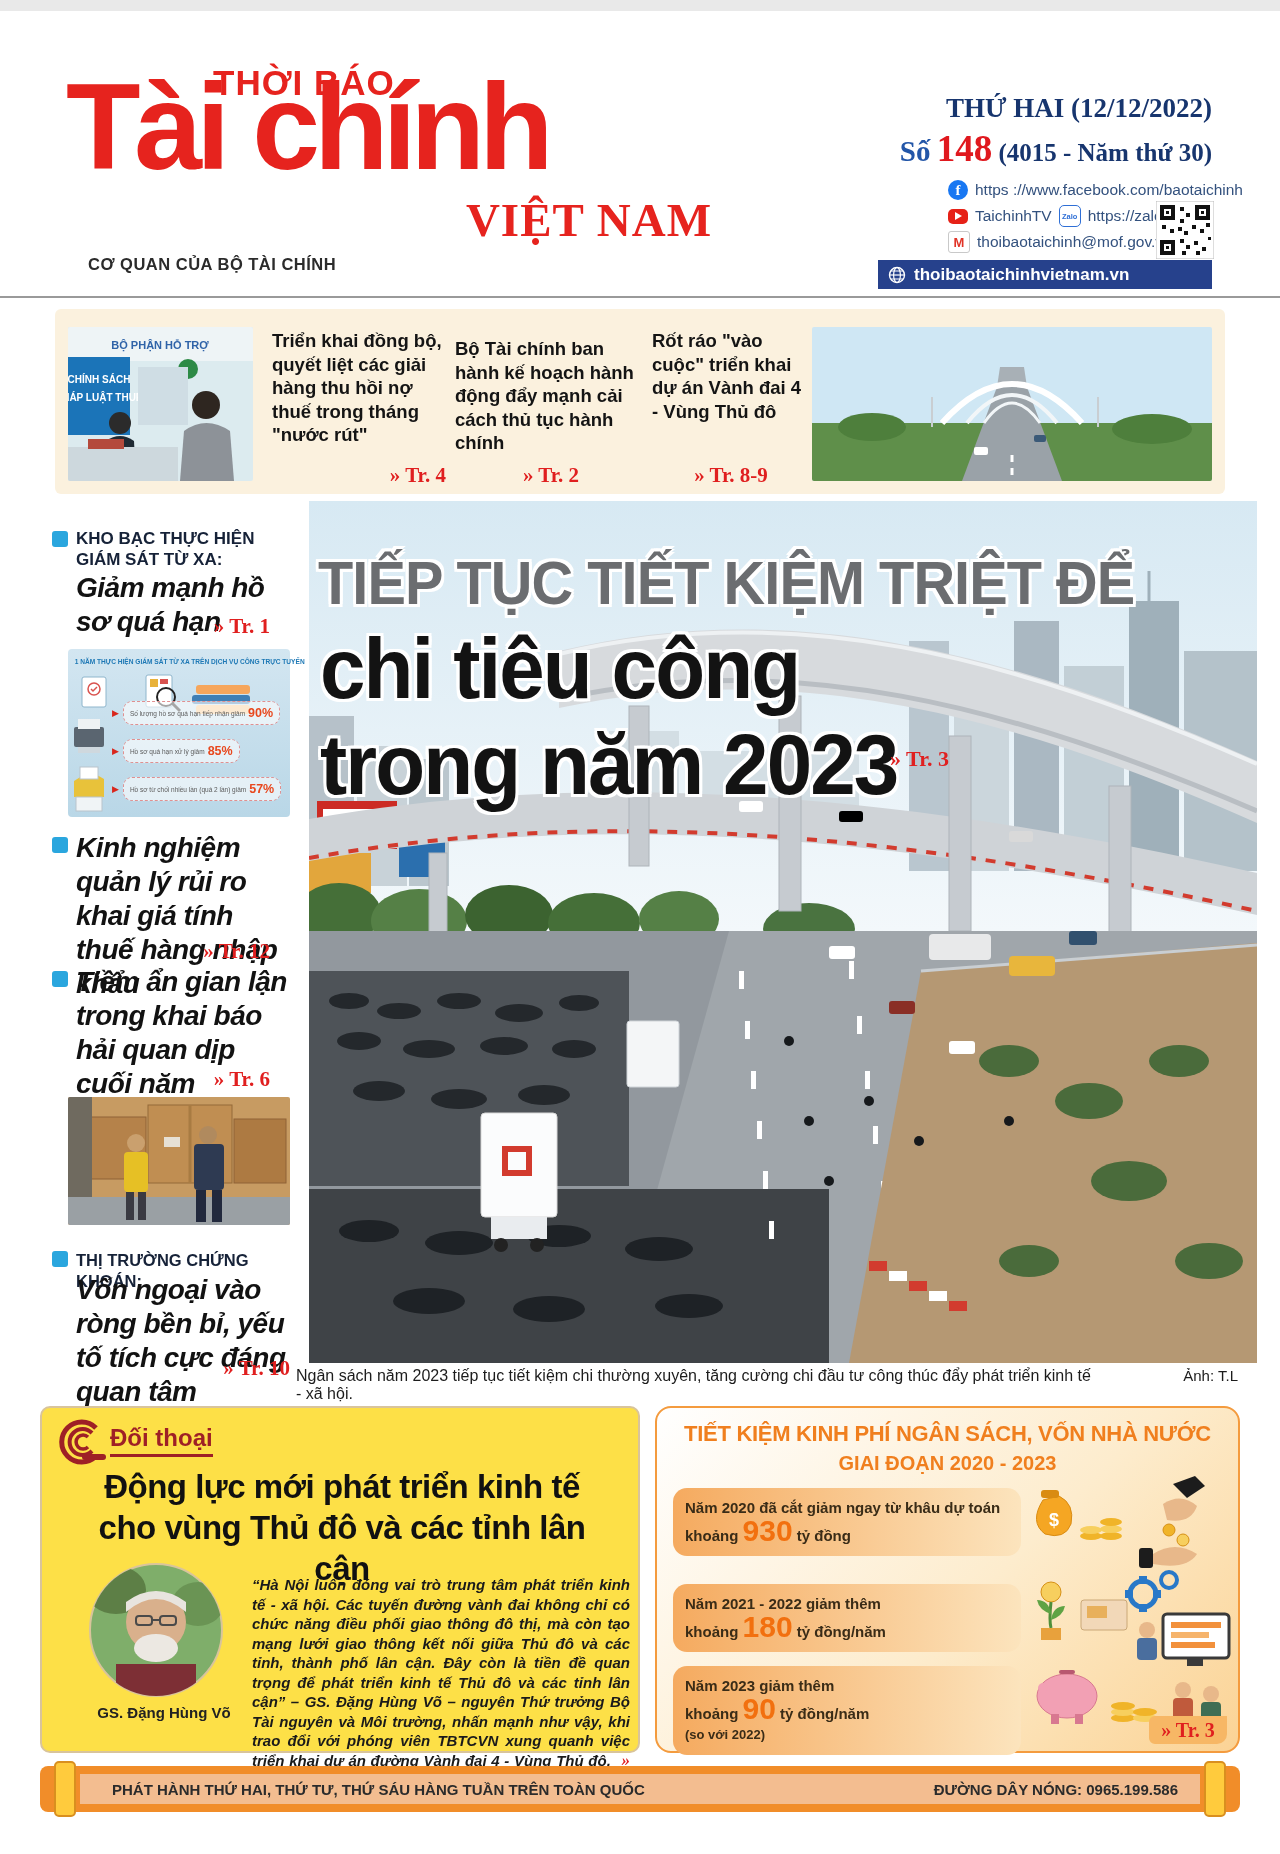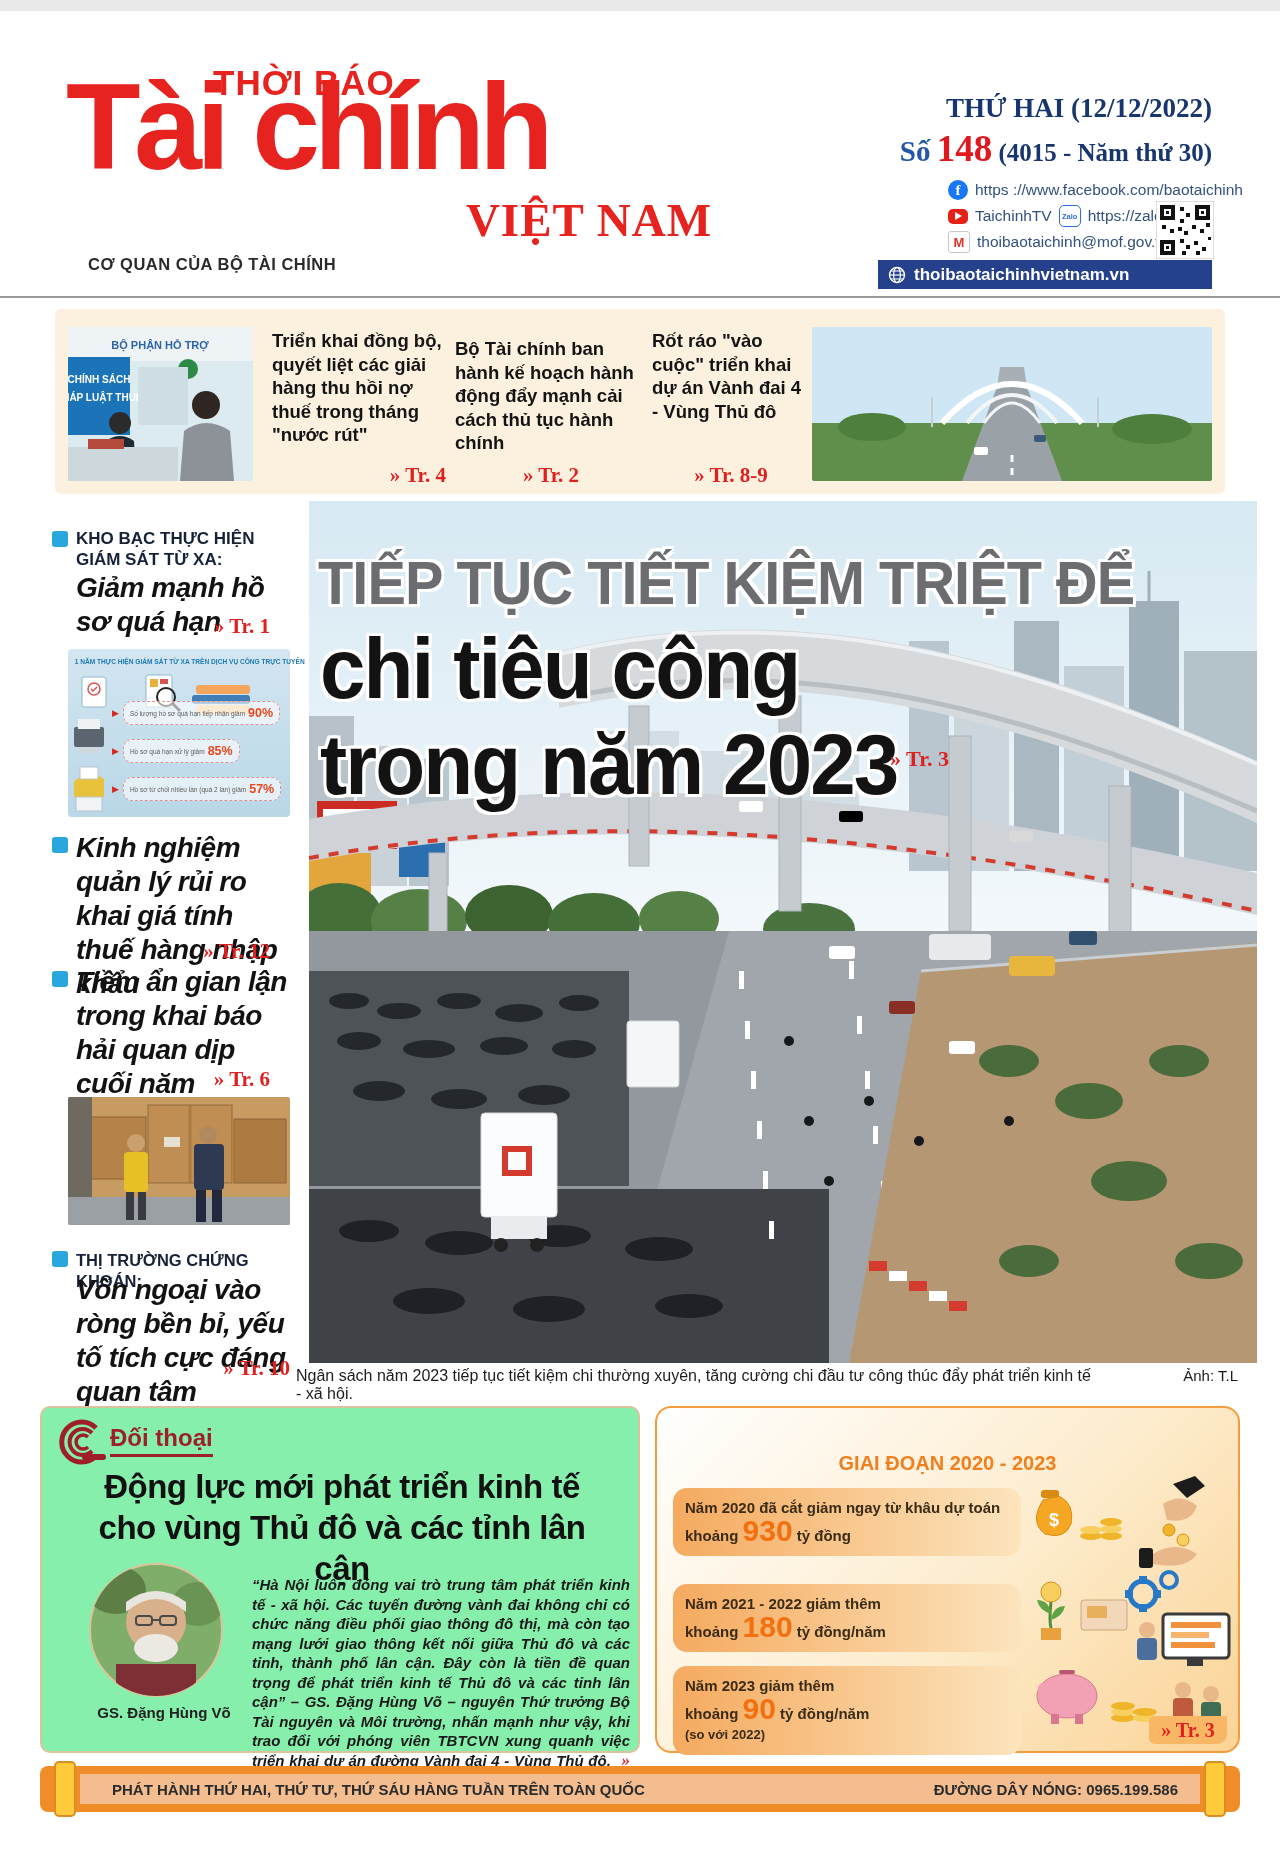"Đối thoại" .dlg { background: #86efac -> #fde047 }
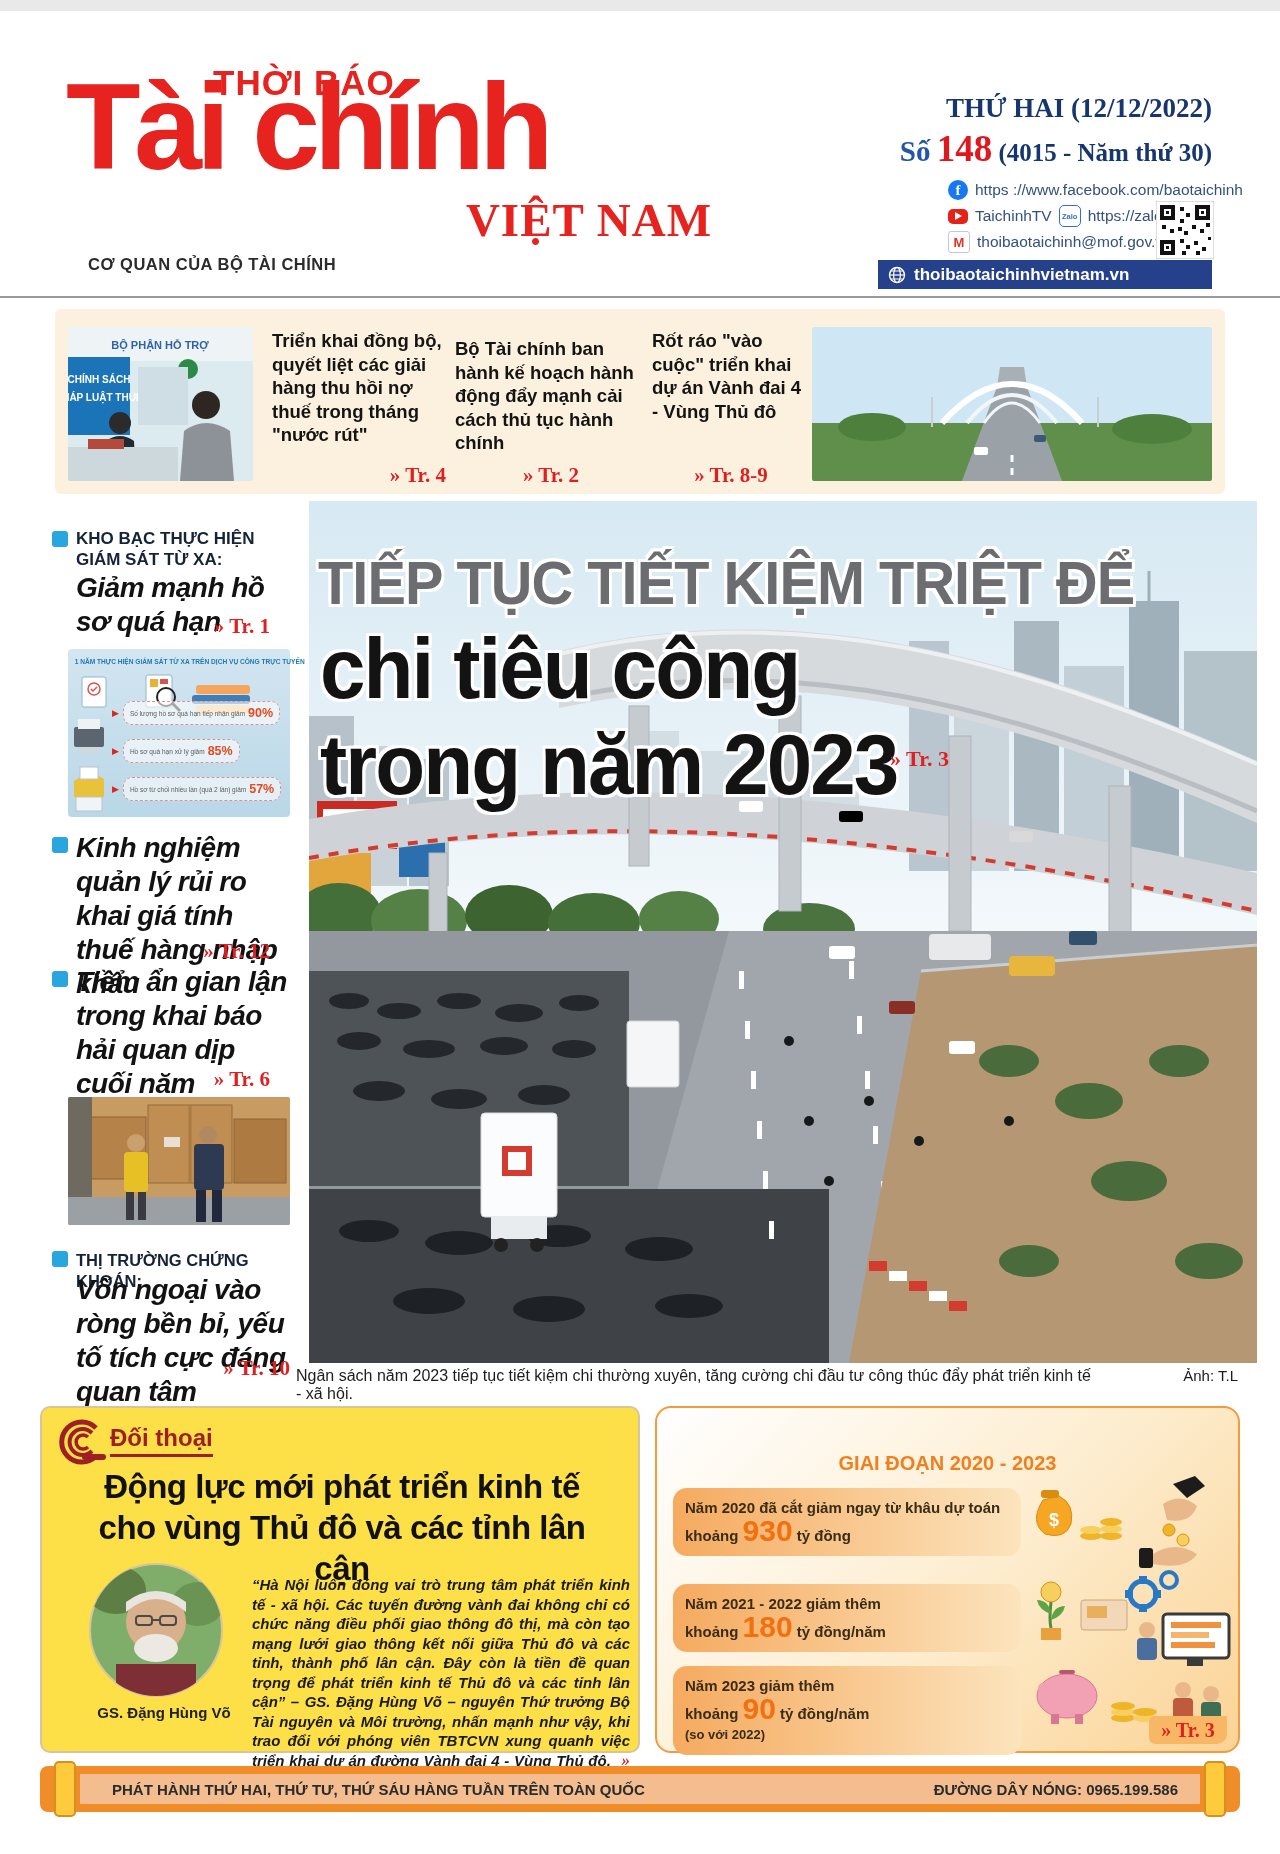"TIẾT KIỆM KINH PHÍ NGÂN" div.sav-t { html: none -> <div>TIẾT KIỆM KINH PHÍ NGÂN SÁCH, VỐN NHÀ NƯỚC</div> }
